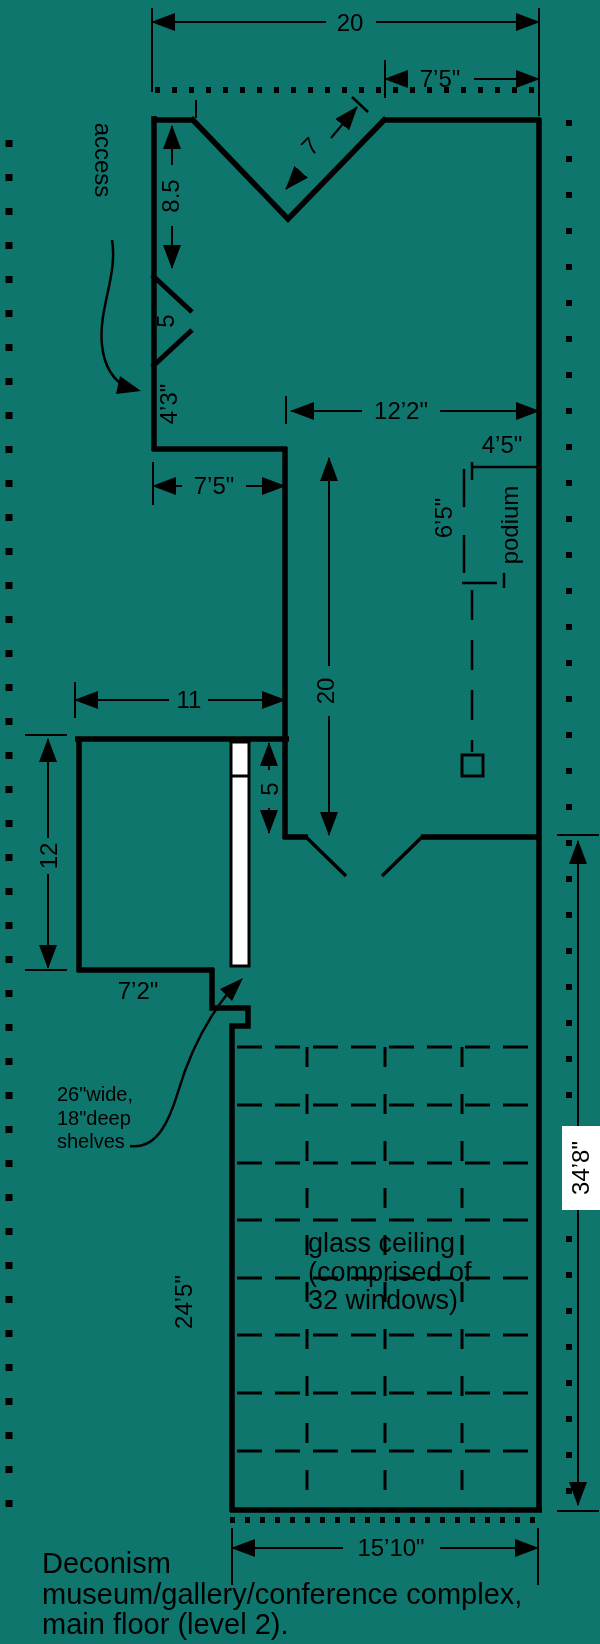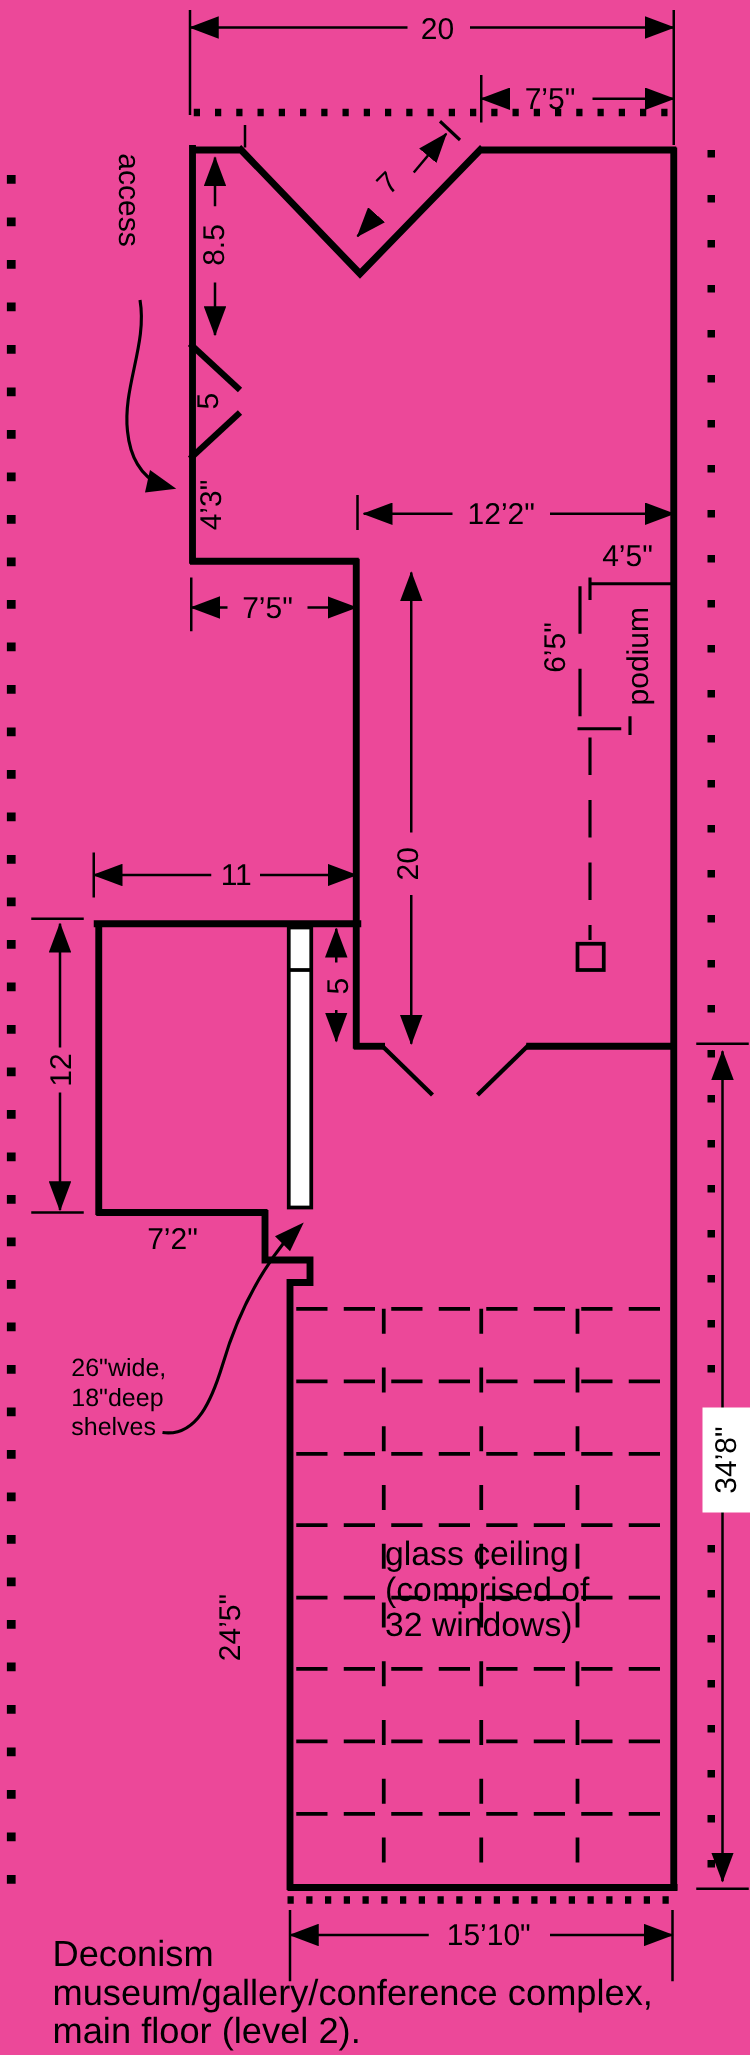"20" .stage { background: #ec4899 -> #0f766e }
